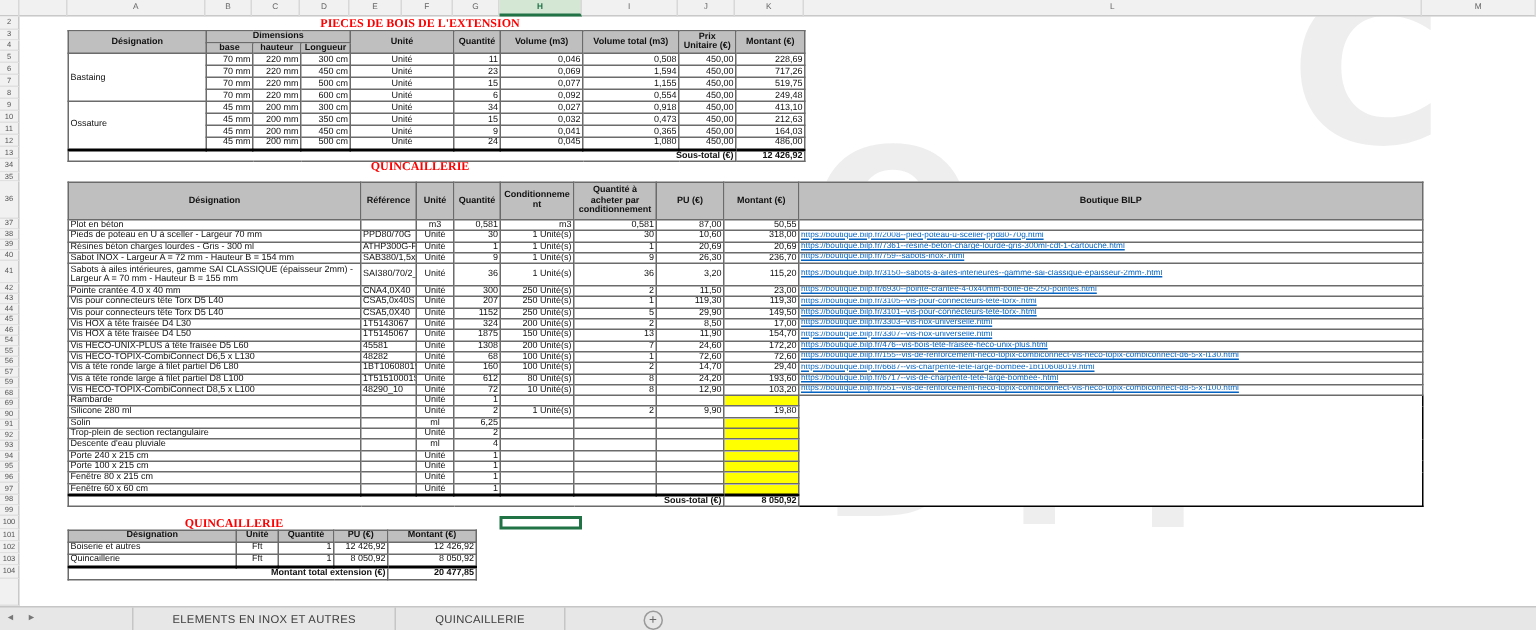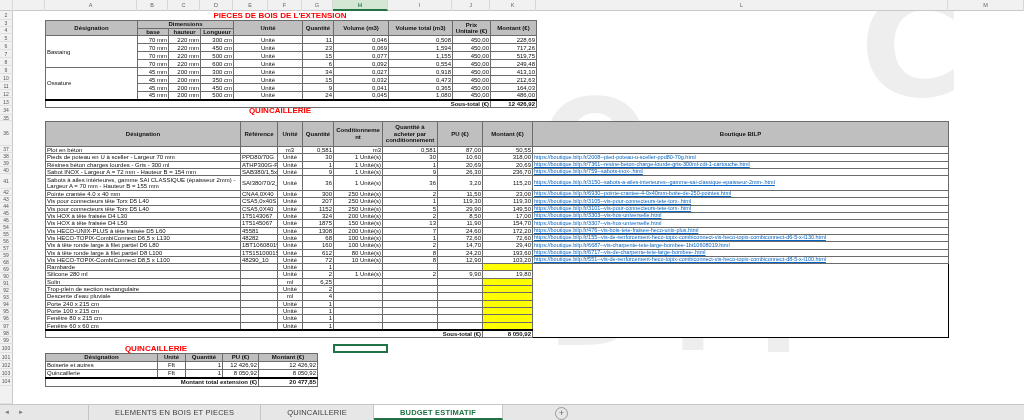"PIECES DE BOIS DE L'EXTENSION" .title { font-family: none -> Liberation Serif, serif }
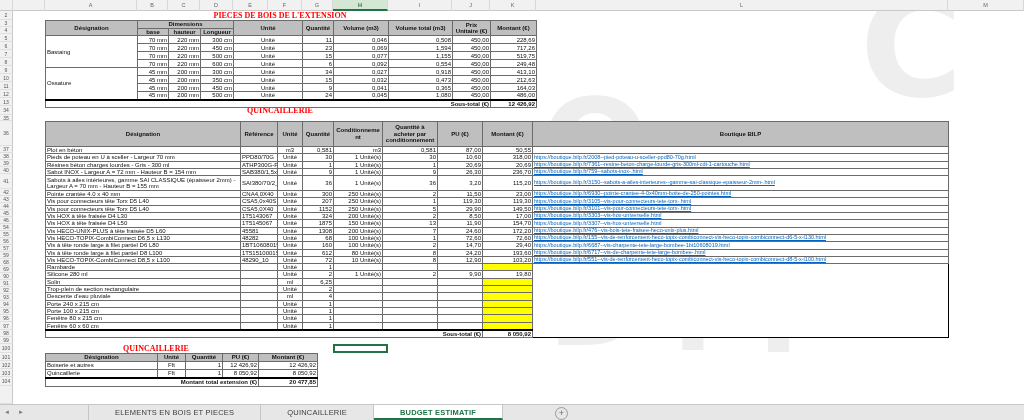"ELEMENTS EN BOIS ET PIECES" span.tab { text: BOIS ET PIECES -> INOX ET AUTRES }
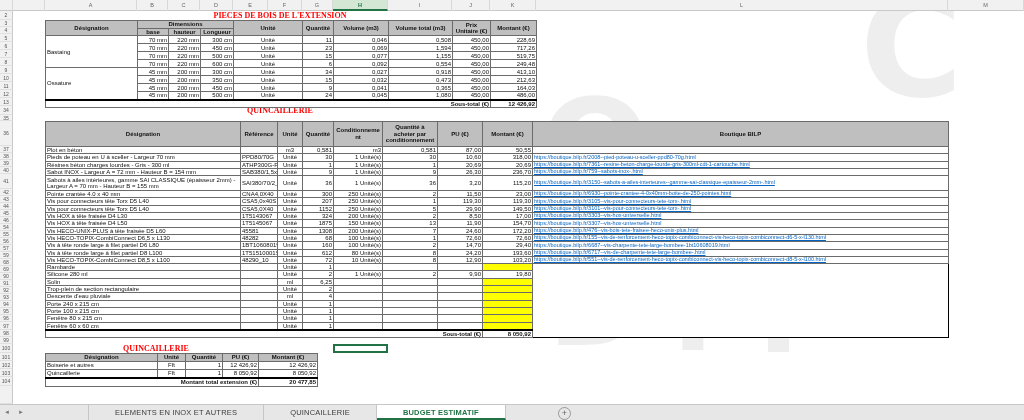"BUDGET ESTIMATIF" span.tab { html: <span>BUDGET ESTIMATIF</span> -> none }
